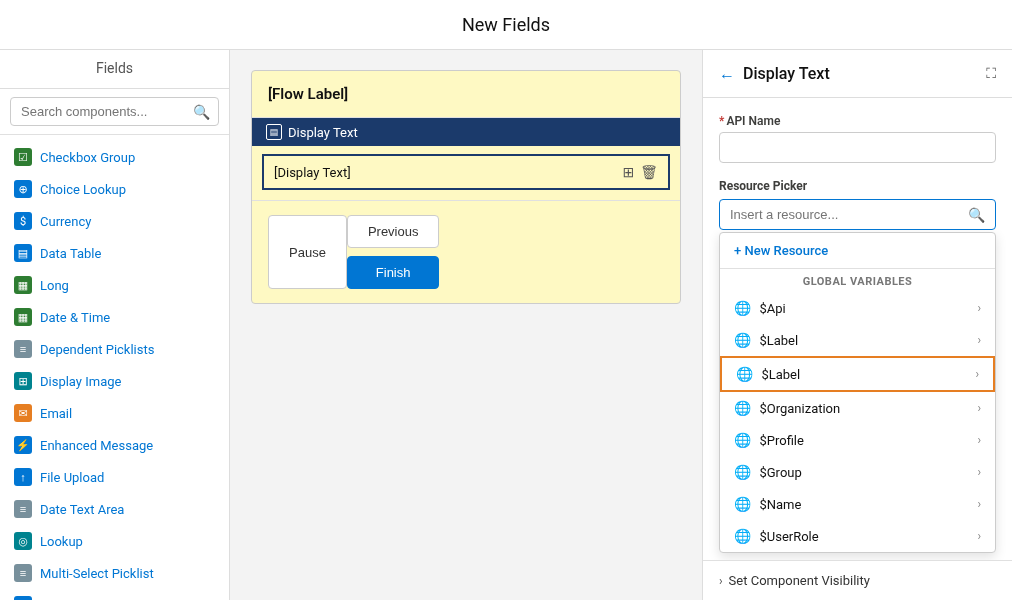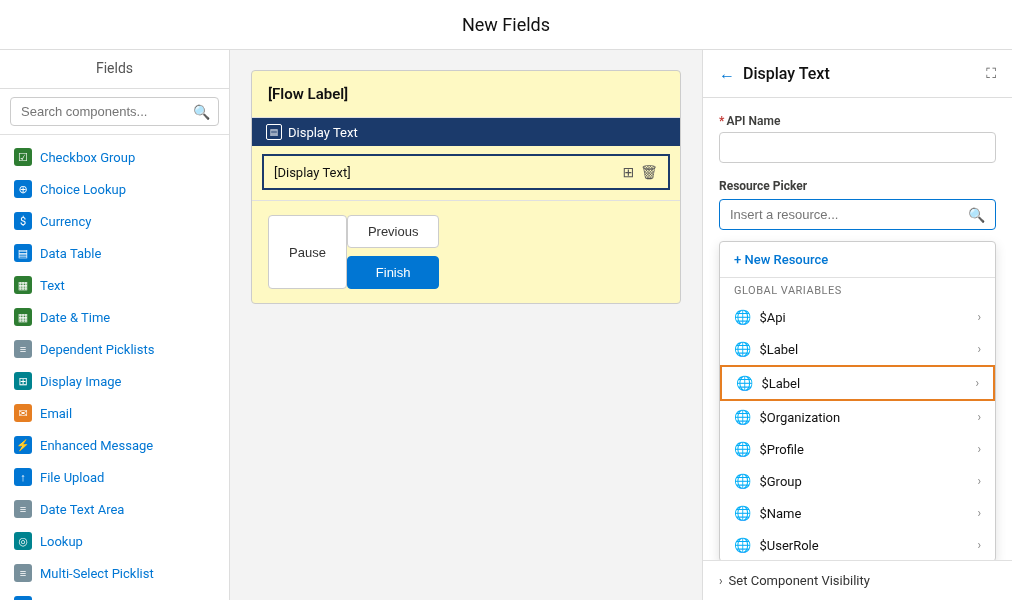"+ New Resource" .dropdown-menu { margin-top: 11px -> 2px }
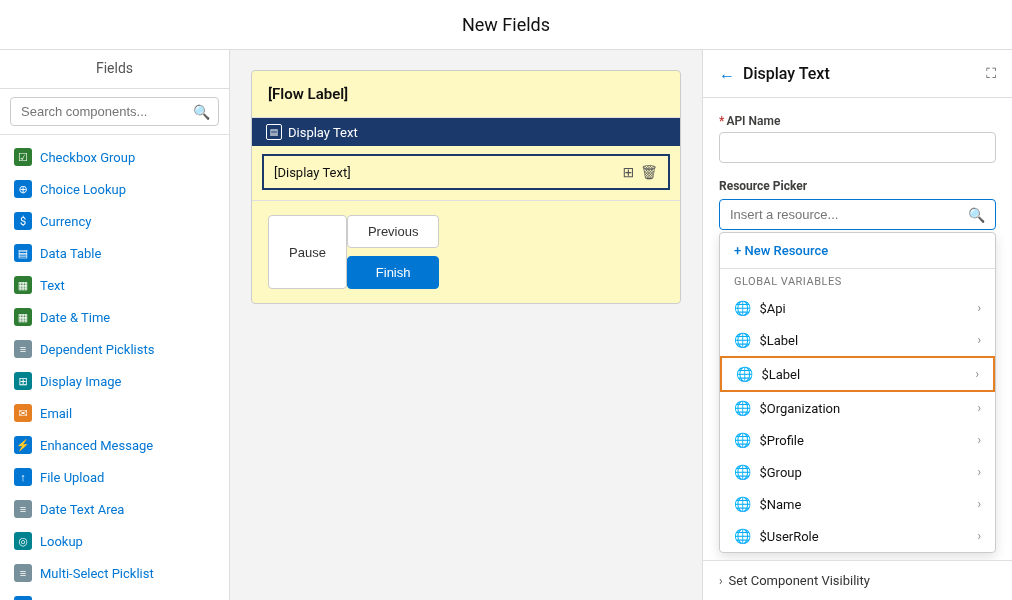"Text" span { text: Text -> Long }
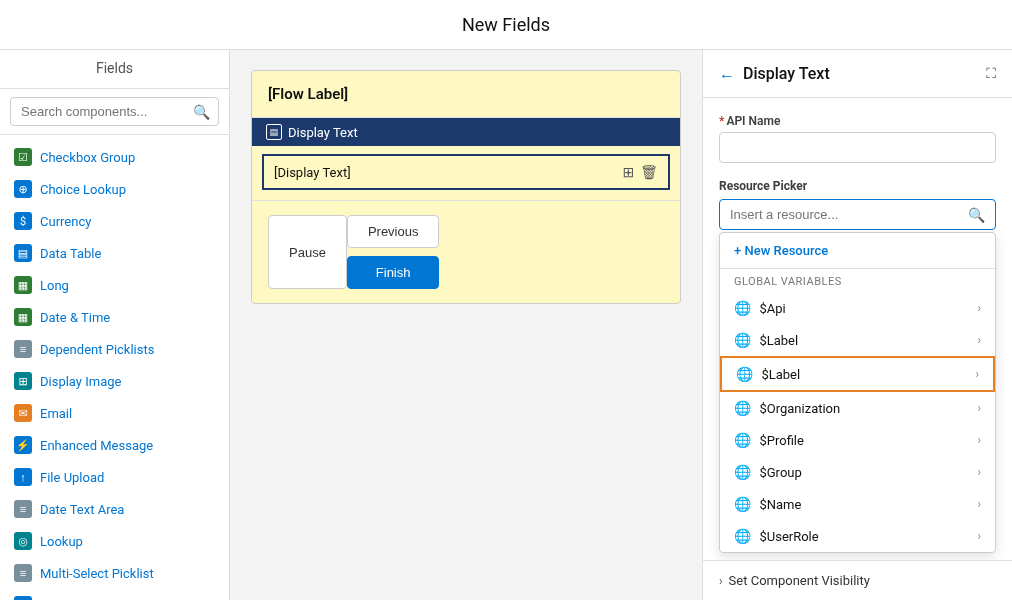"GLOBAL VARIABLES" .dropdown-section-label { font-weight: 400 -> 700; text-align: none -> center }
